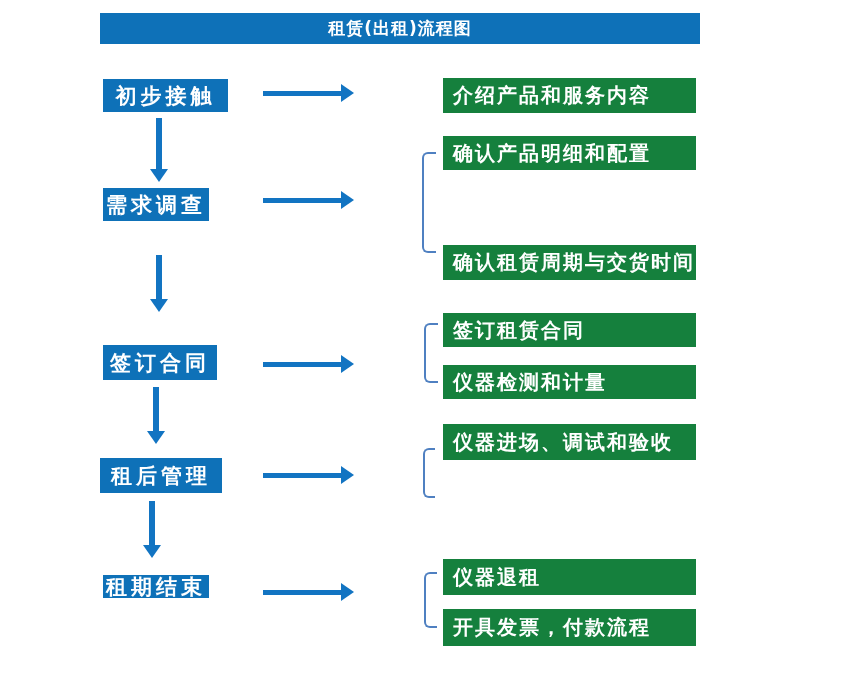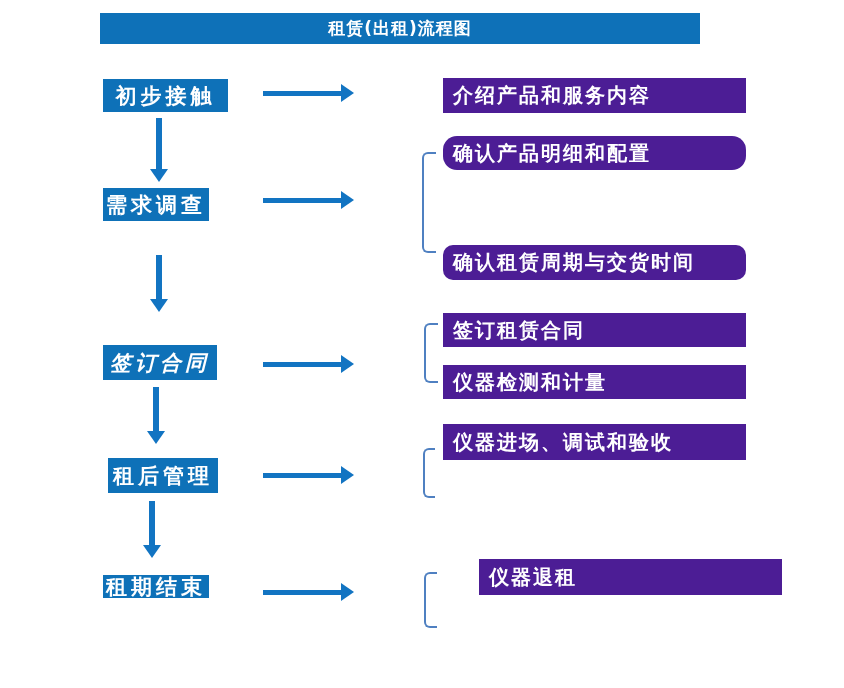"介绍产品和服务内容" .detail { background: #4c1d95 -> #15803d; width: 303px -> 253px }
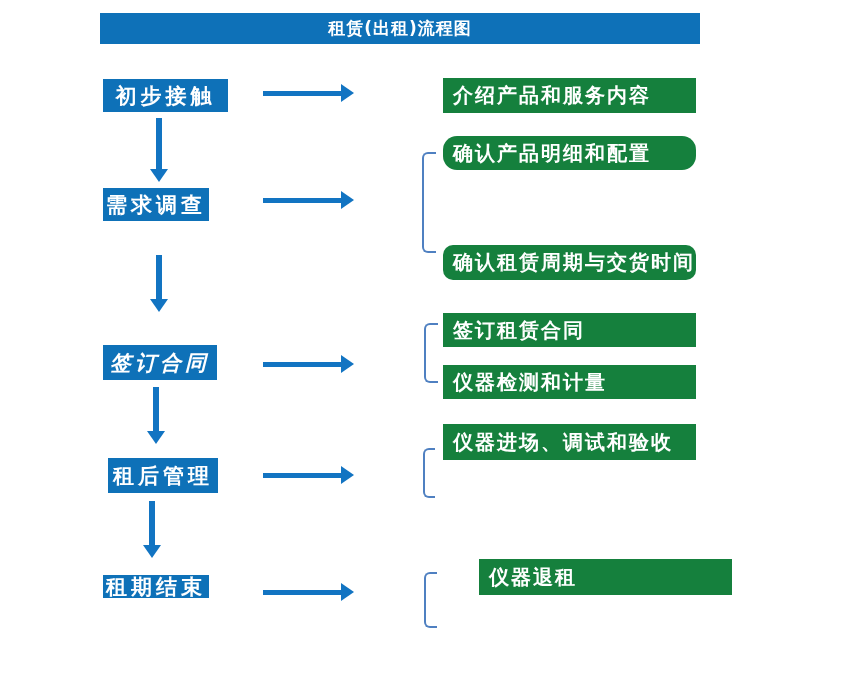"确认产品明细和配置" div.detail { border-radius: 14px -> none }
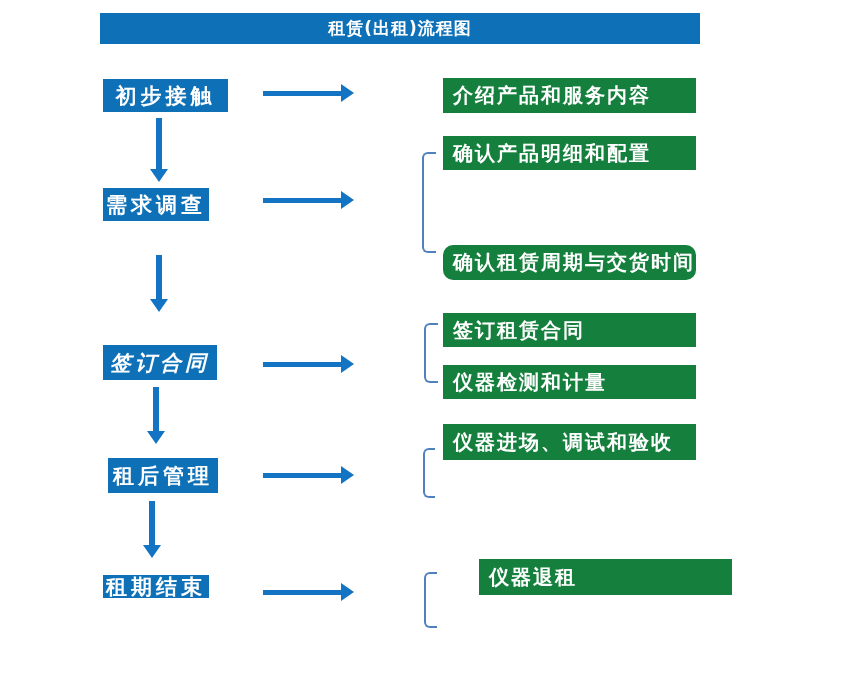"确认租赁周期与交货时间" div.detail { border-radius: 10px -> none }
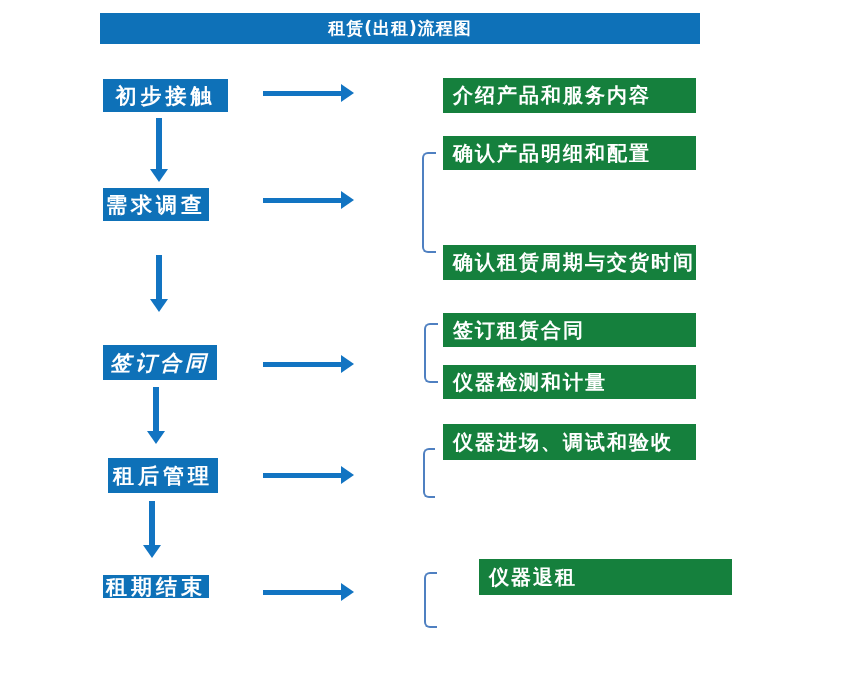"签订合同" div.step { font-style: italic -> none }
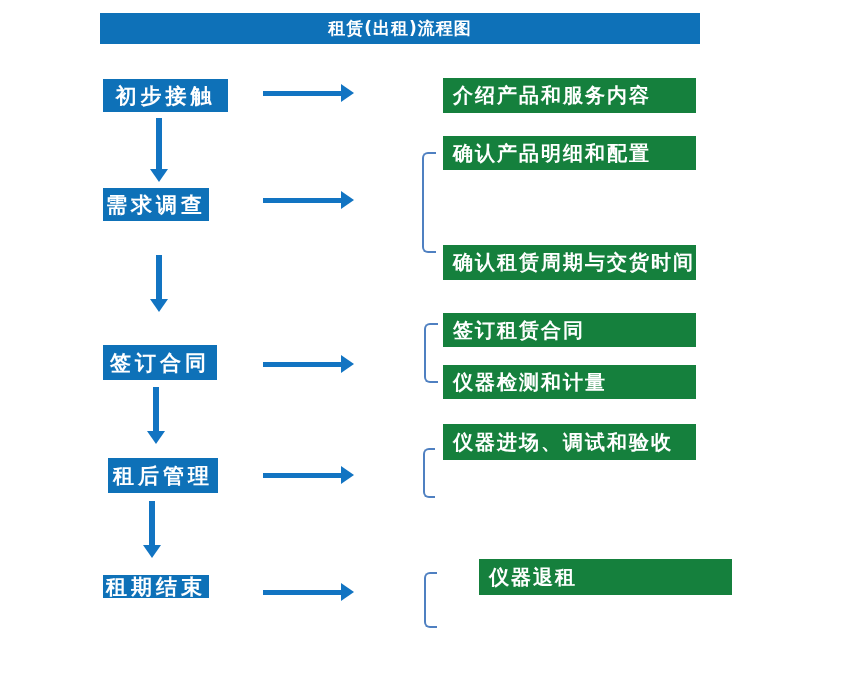"租后管理" div.step { left: 108px -> 100px; width: 110px -> 122px }
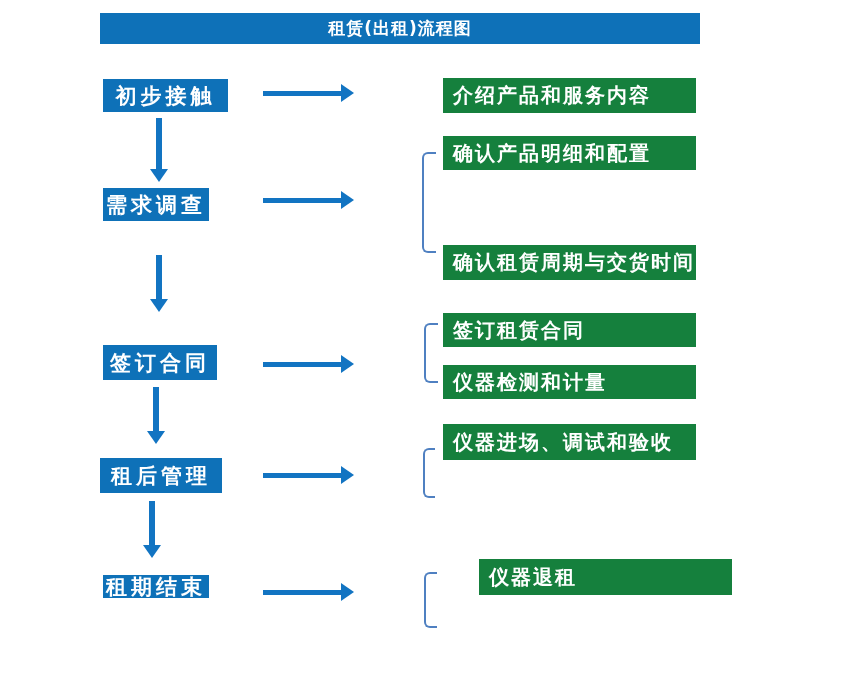"仪器退租" div.detail { margin-left: 36px -> none }
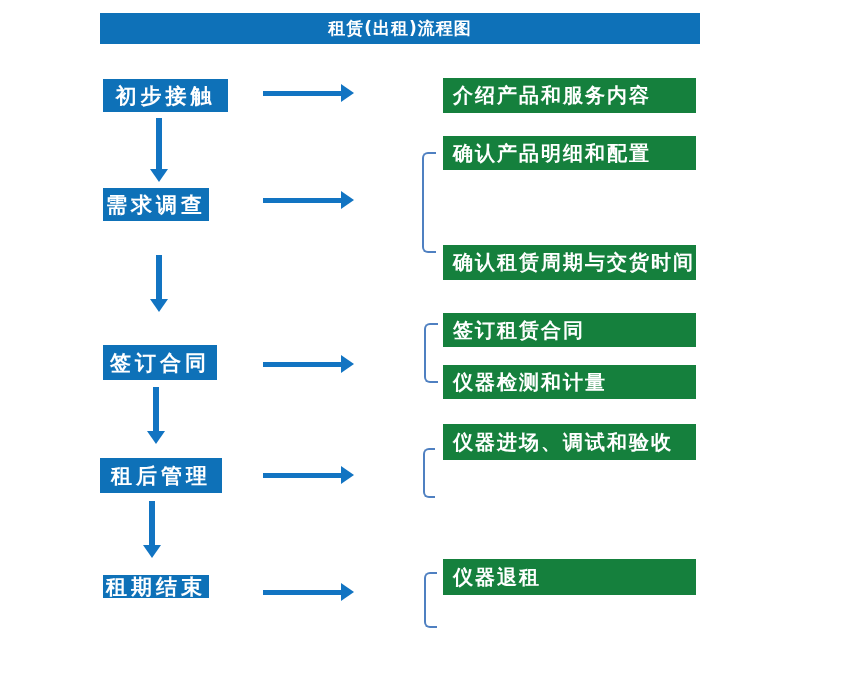"开具发票，付款流程" div.detail { html: none -> <div>开具发票，付款流程</div> }
